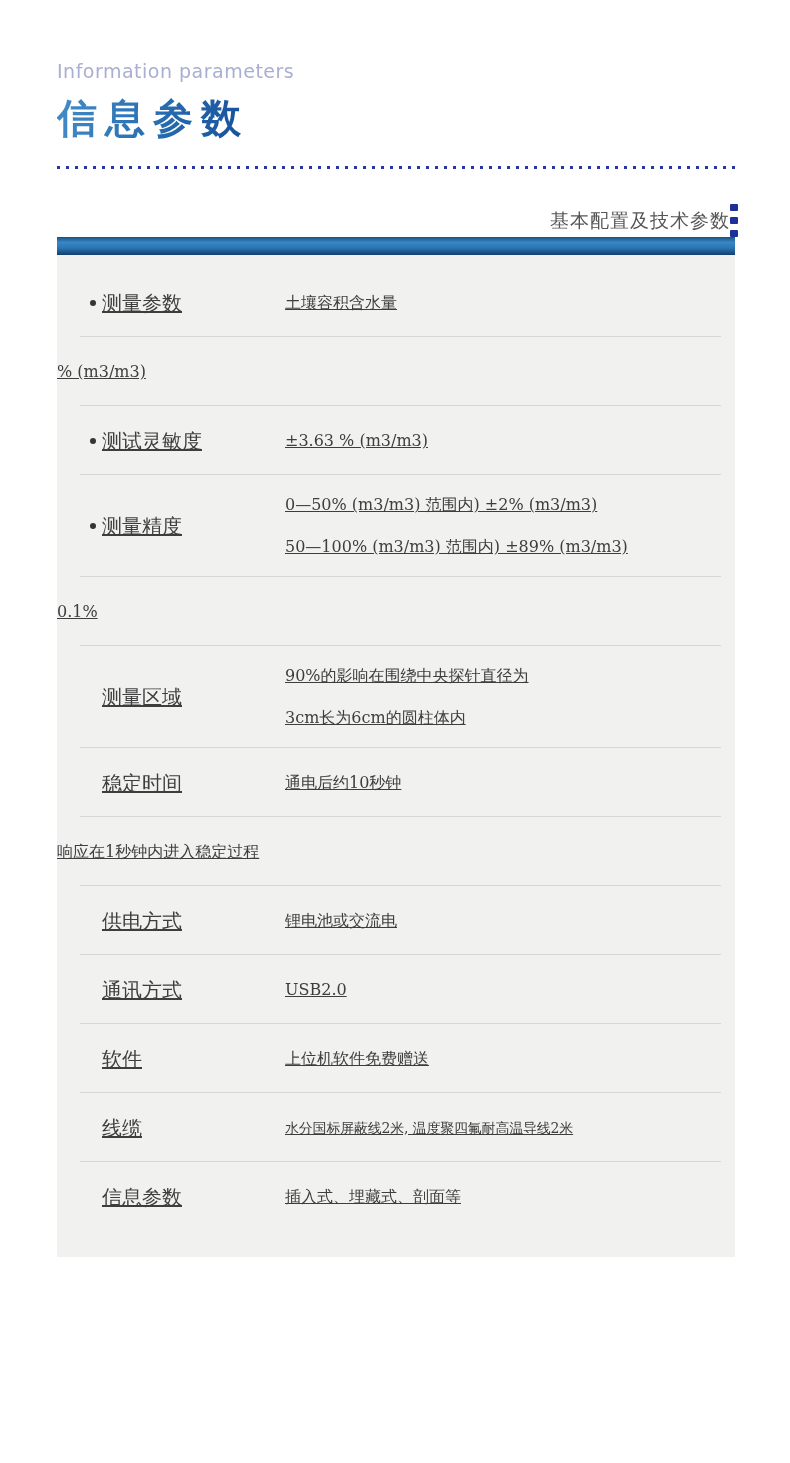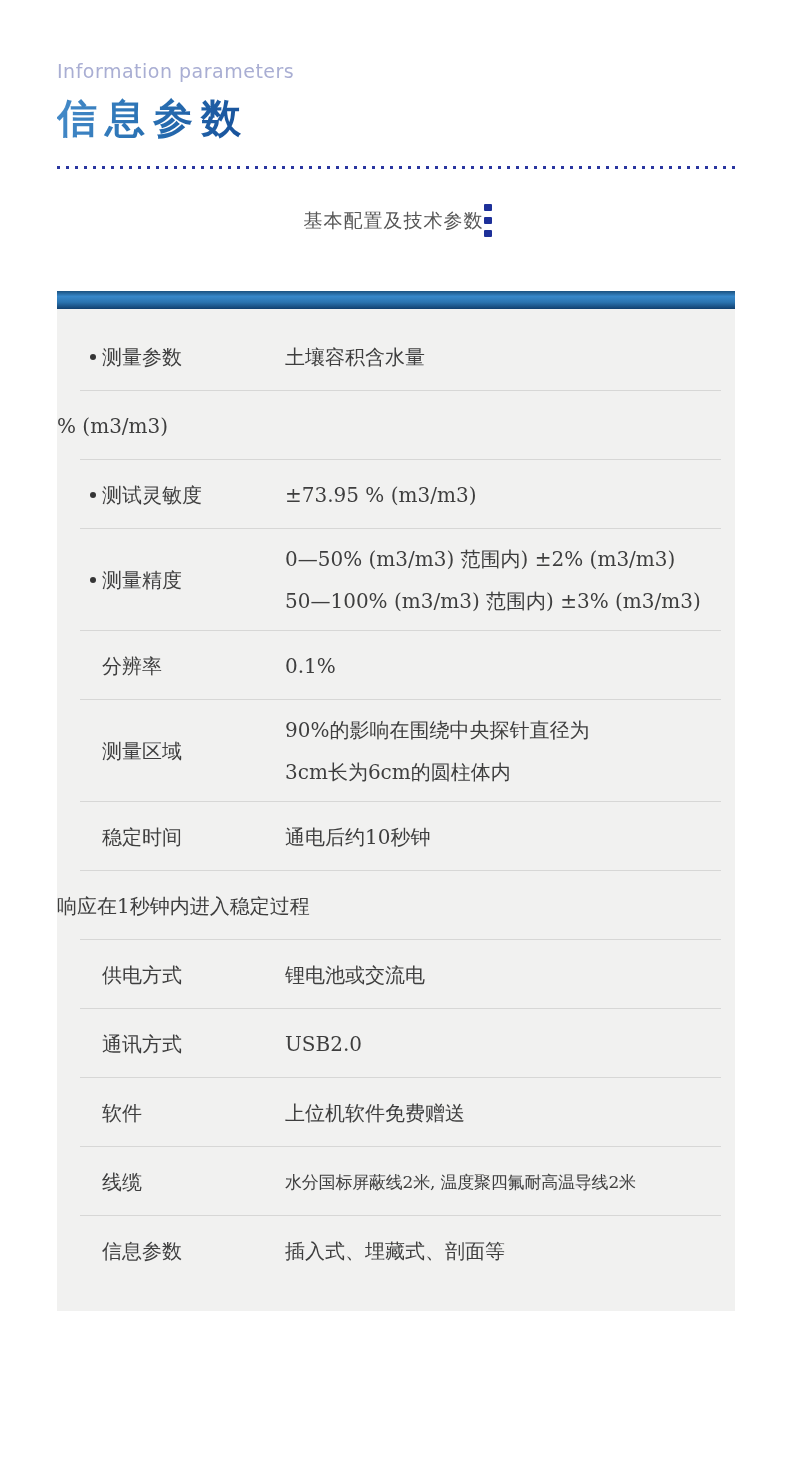"基本配置及技术参数" .subhead-row { justify-content: center -> flex-end }
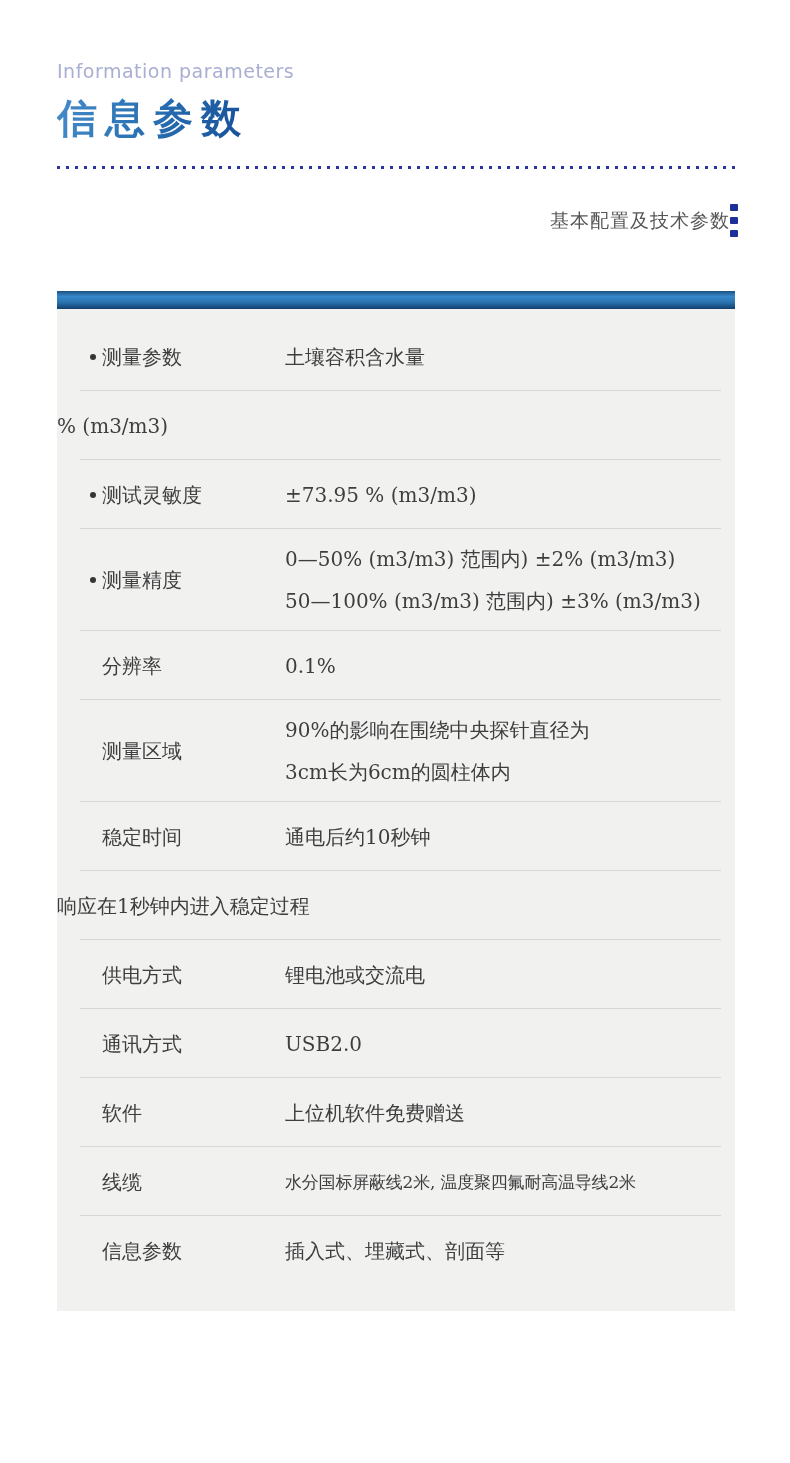"测量参数" .spec-table { margin-top: 54px -> none; text-decoration: none -> underline }
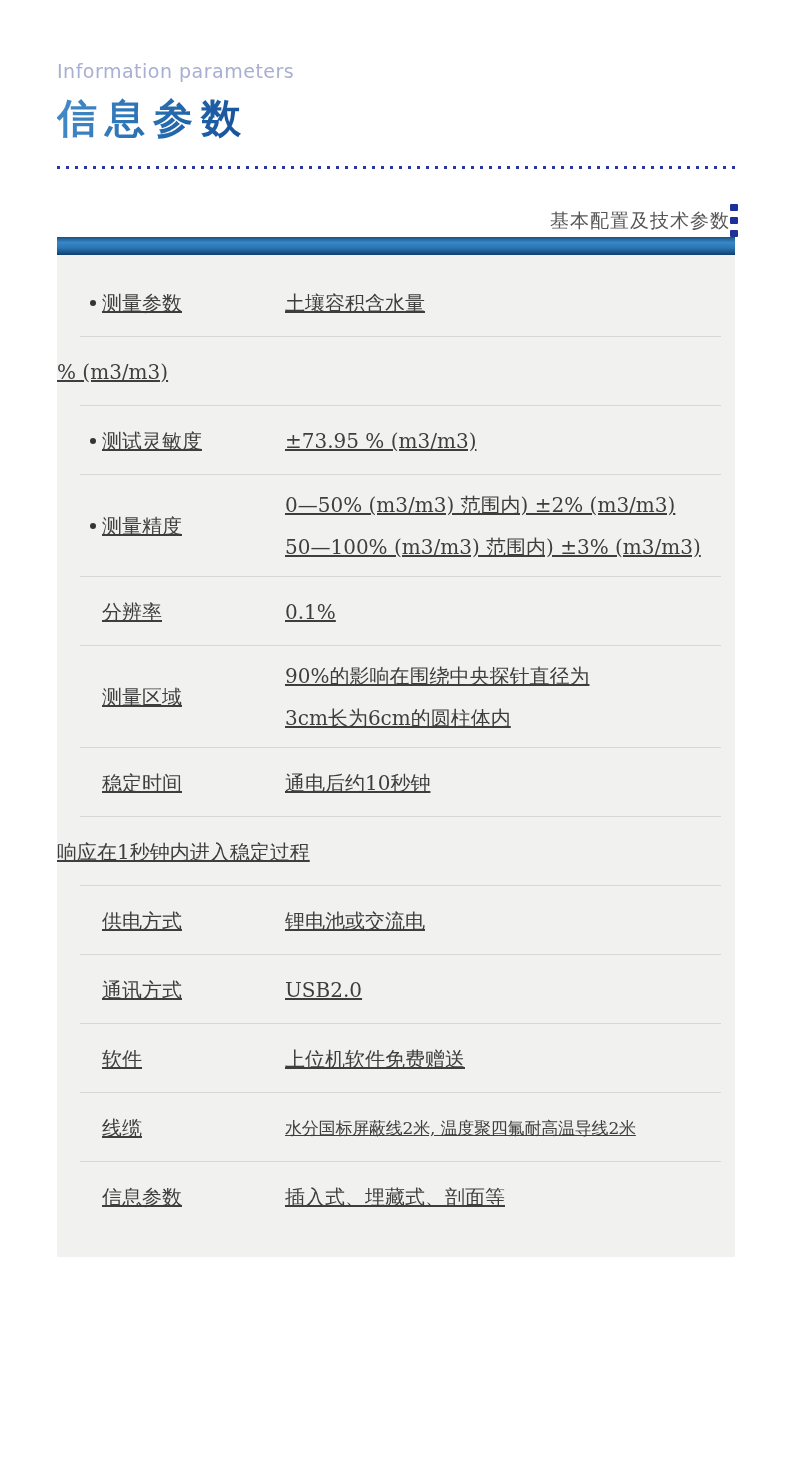"土壤容积含水量" .cell-value { font-size: 20px -> 16px }
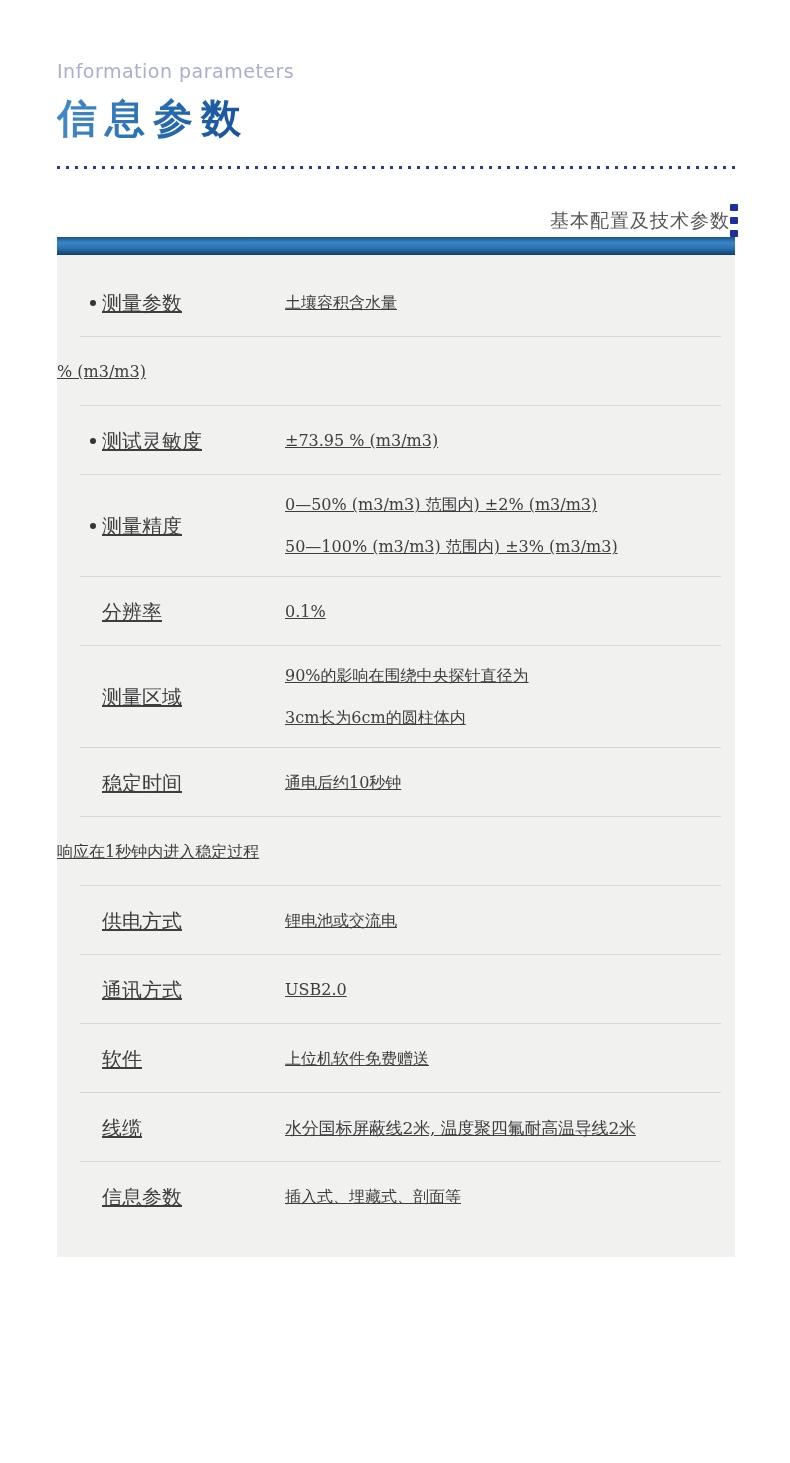"±73.95 % (m3/m3)" div.value-line { text: 73.95 -> 3.63 }
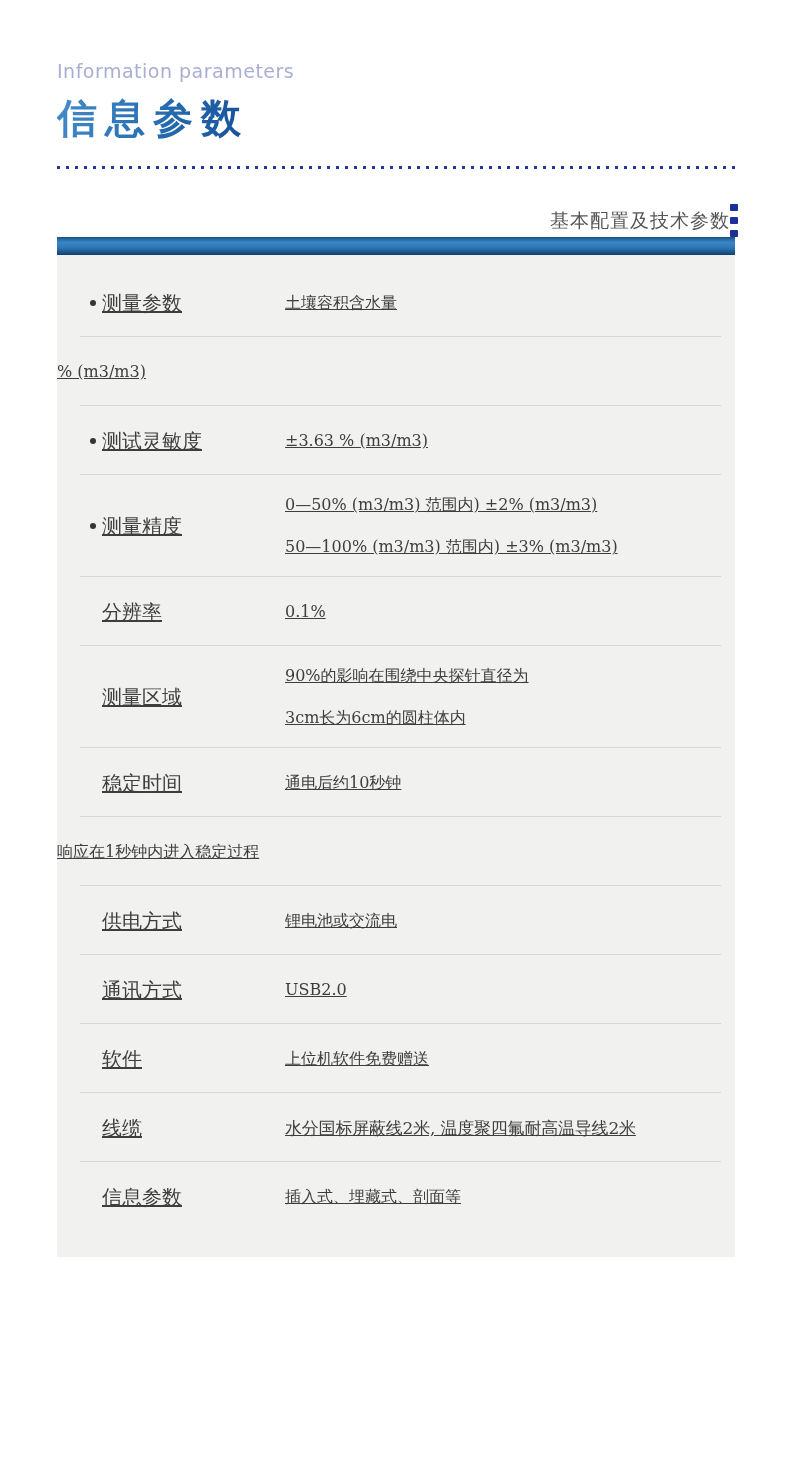"50—100% (m3/m3) 范围内) ±3% (m3/m3)" div.value-line { text: 3% -> 89% }
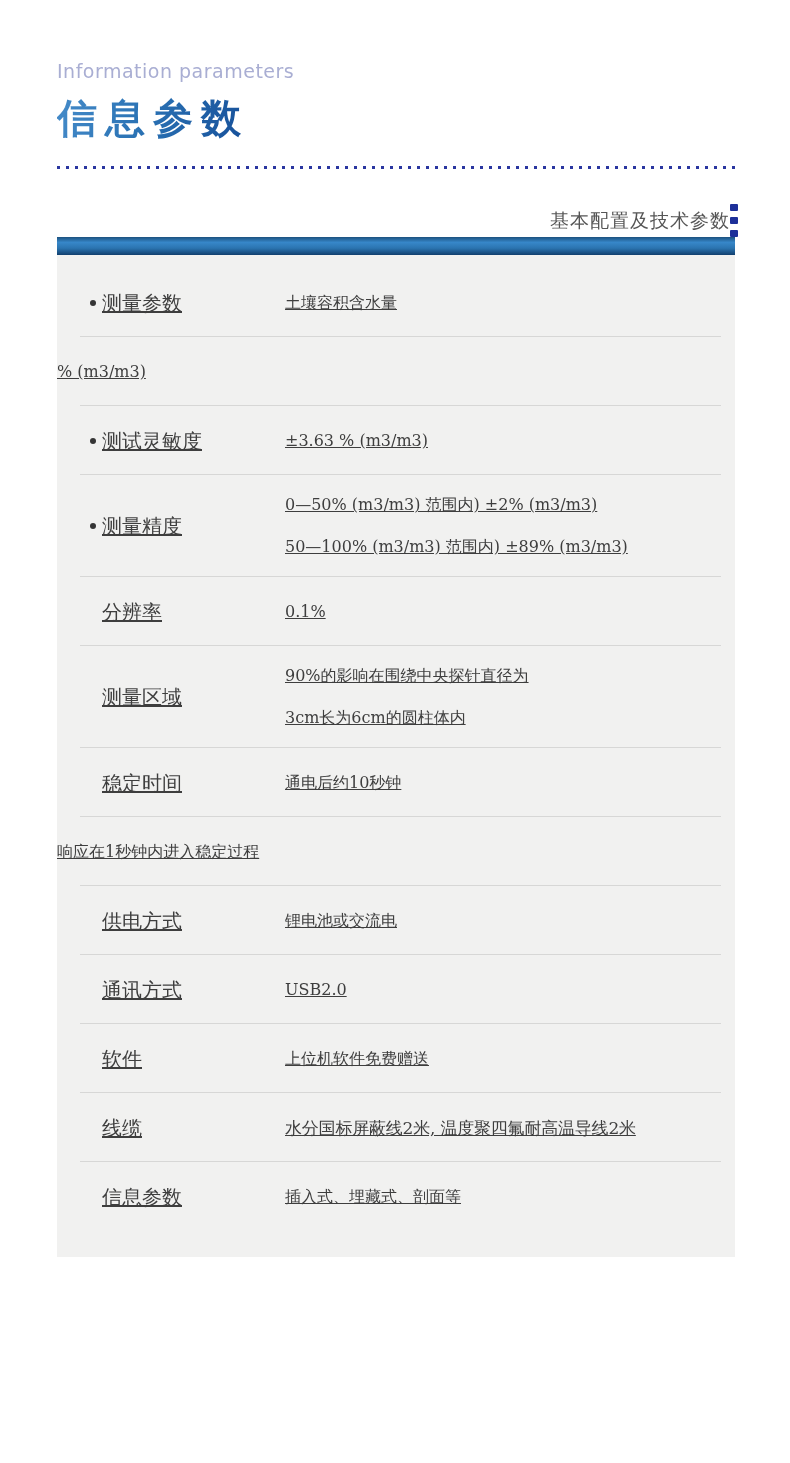"分辨率" div.cell-label { html: <div> <span></span> <span>分辨率</span> </div> -> none }
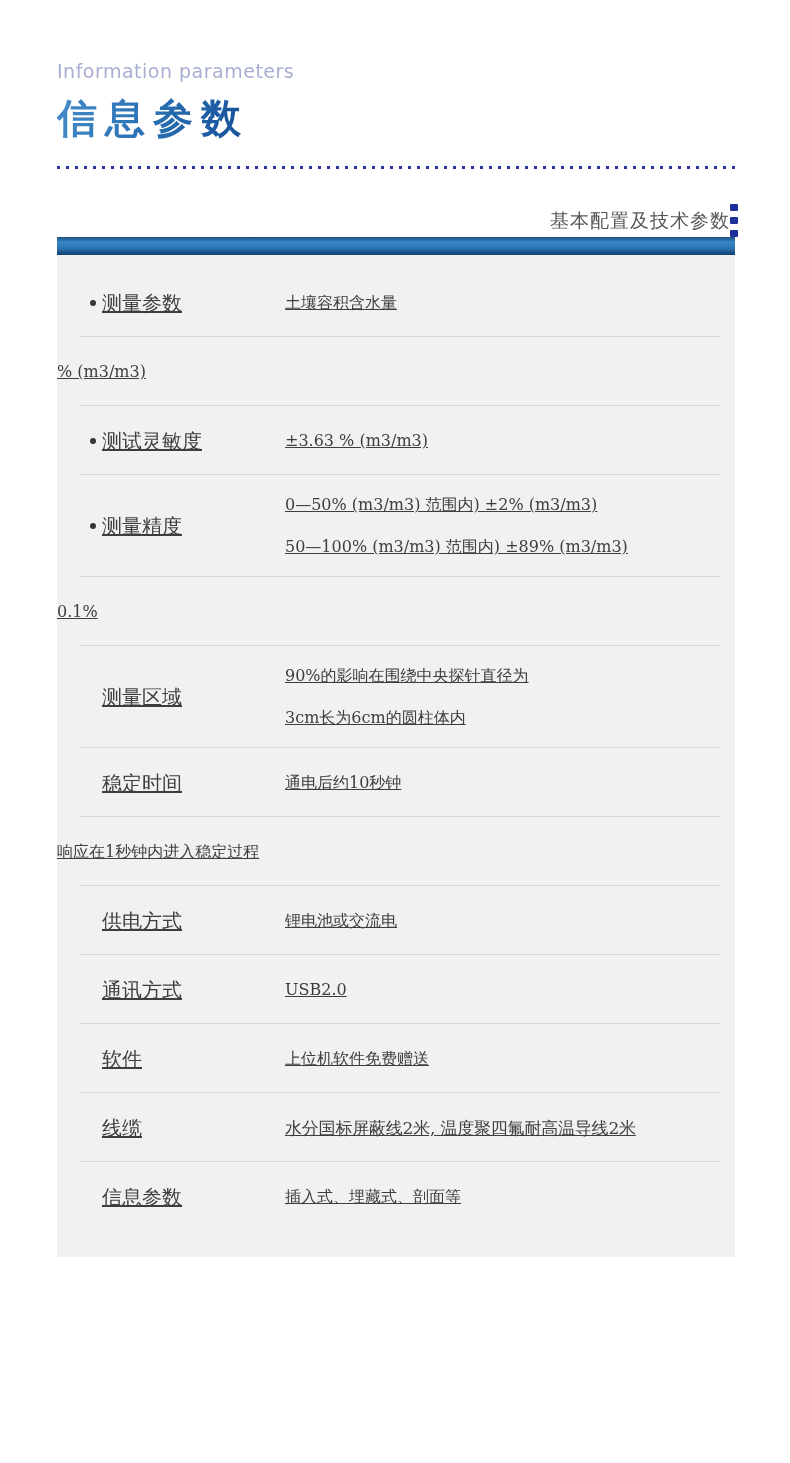"水分国标屏蔽线2米, 温度聚四氟耐高温导线2米" .row.small .cell-value { font-size: 17px -> 14px }
